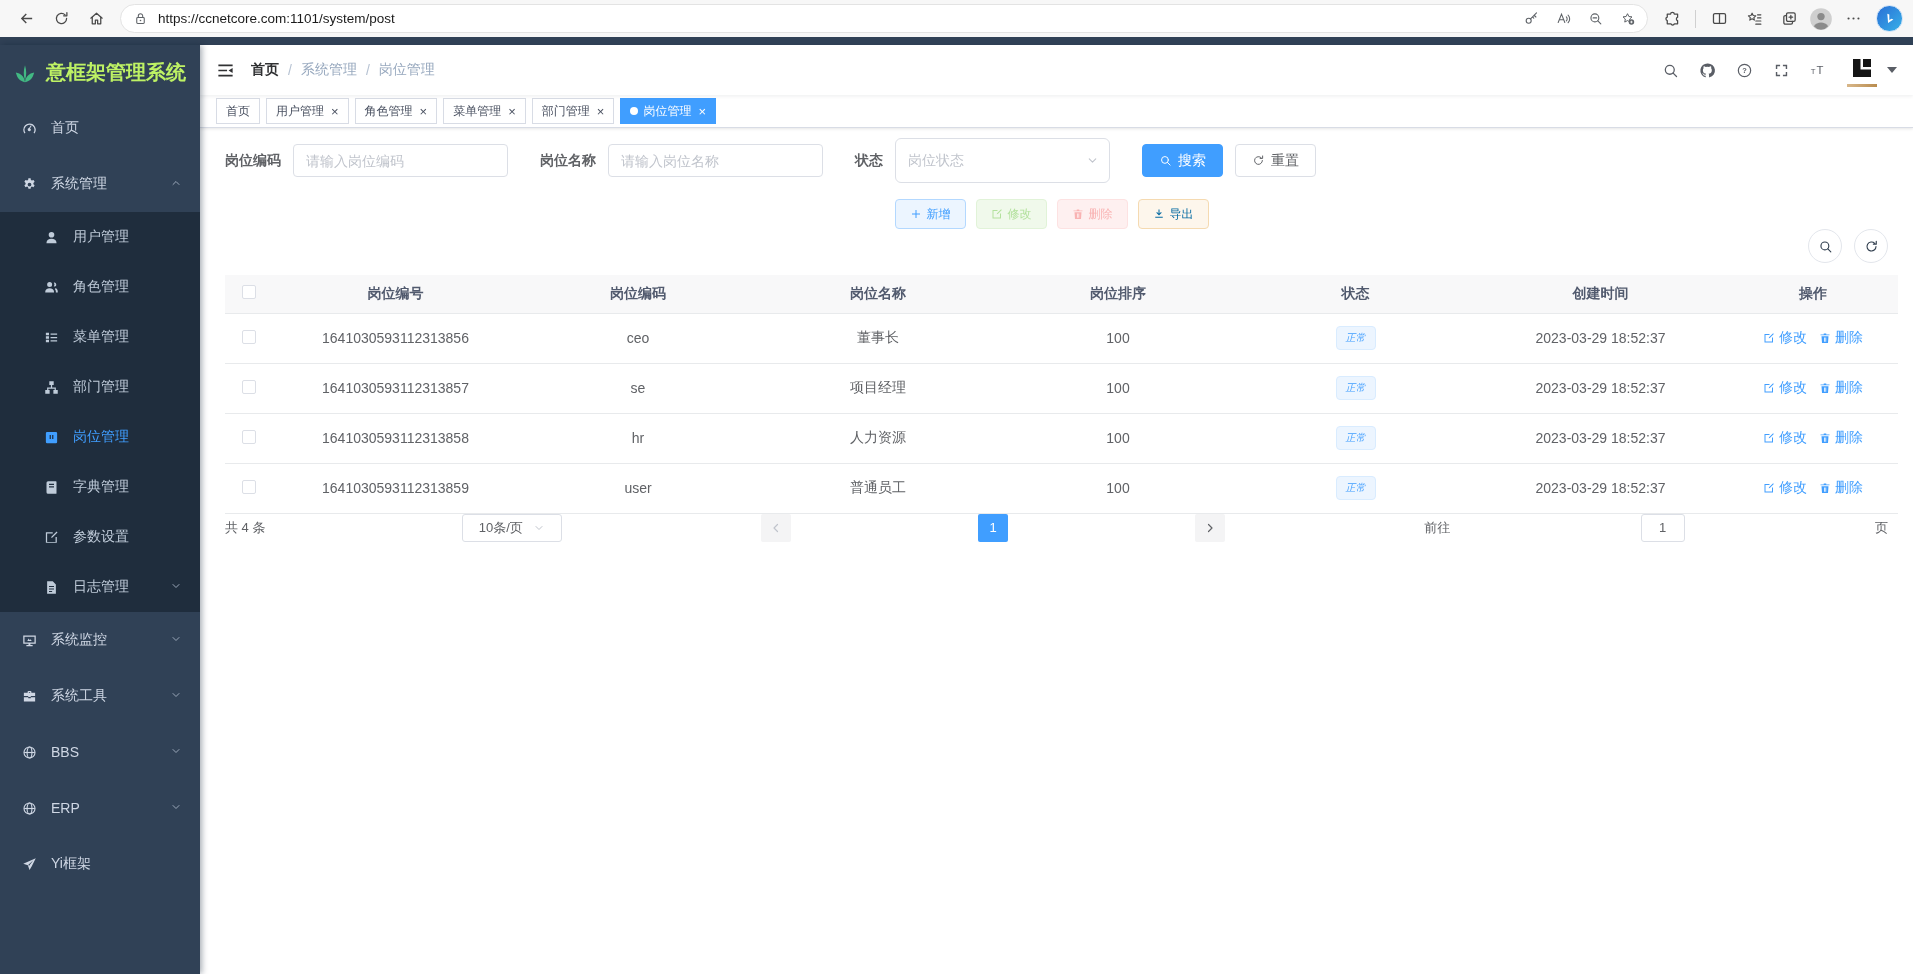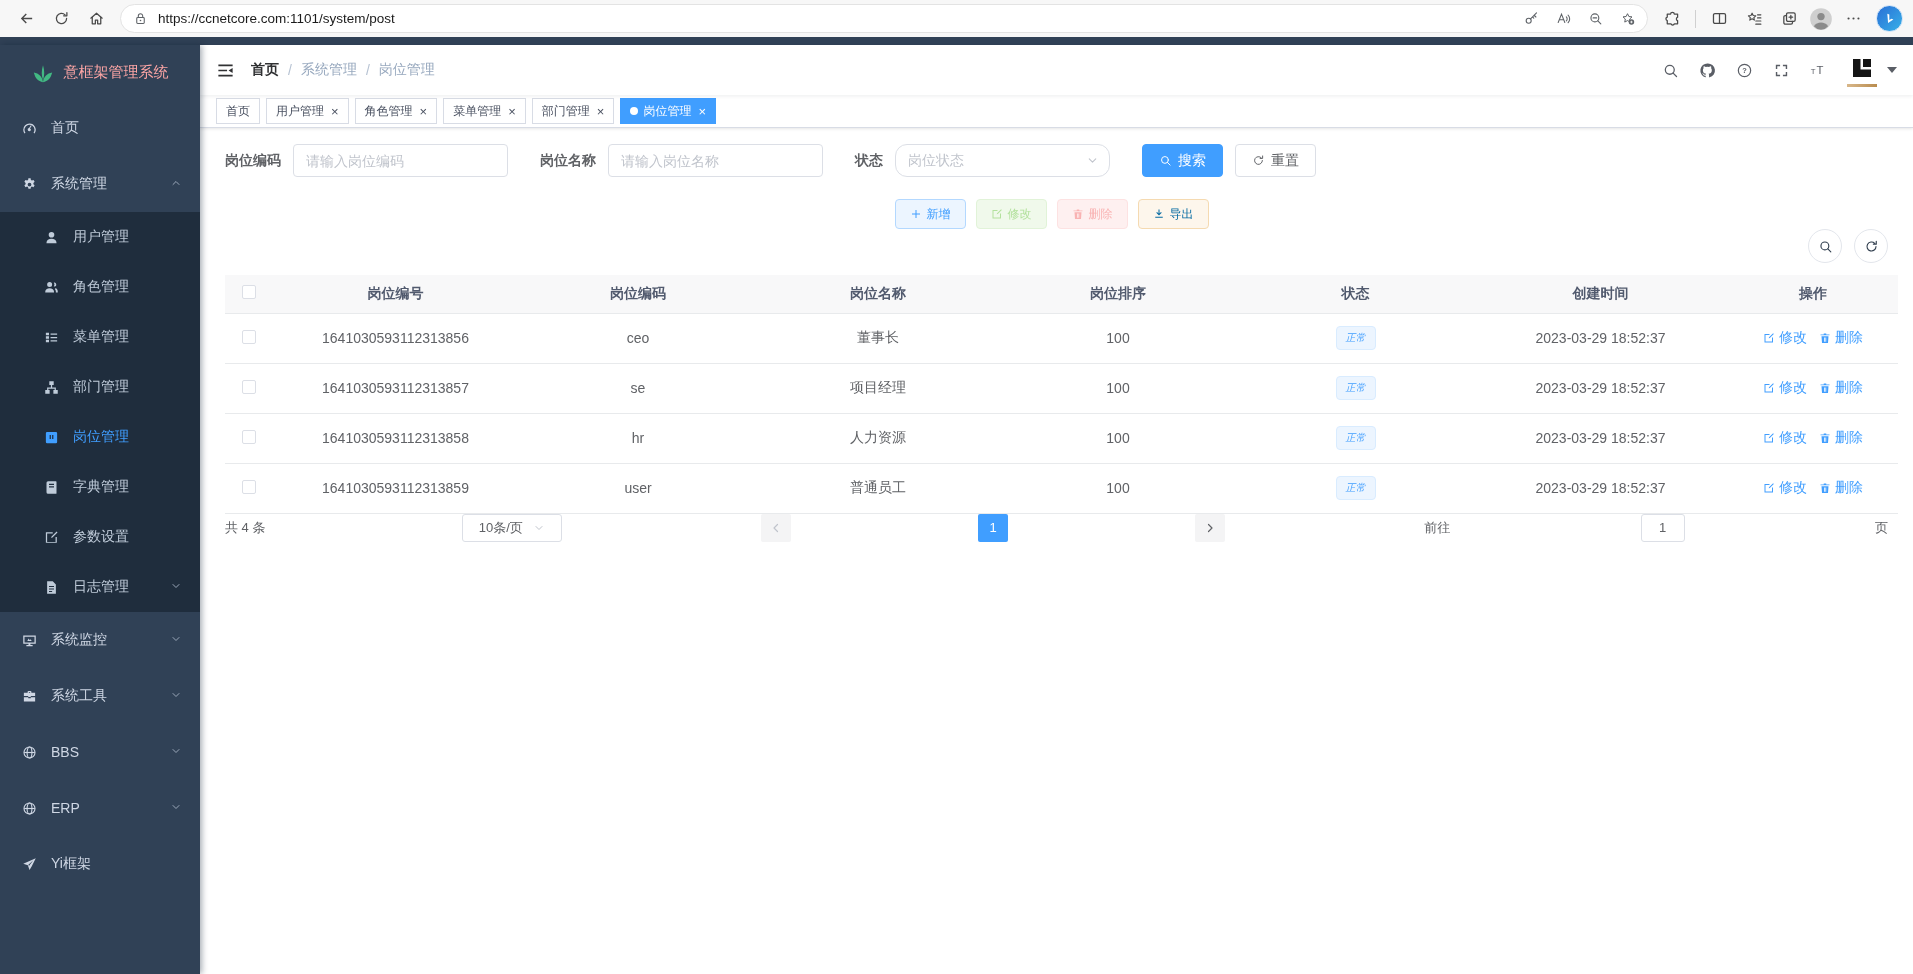"意框架管理系统" .logo-title { color: #fca5a5 -> #bef264; font-size: 15px -> 20px; font-weight: normal -> bold }
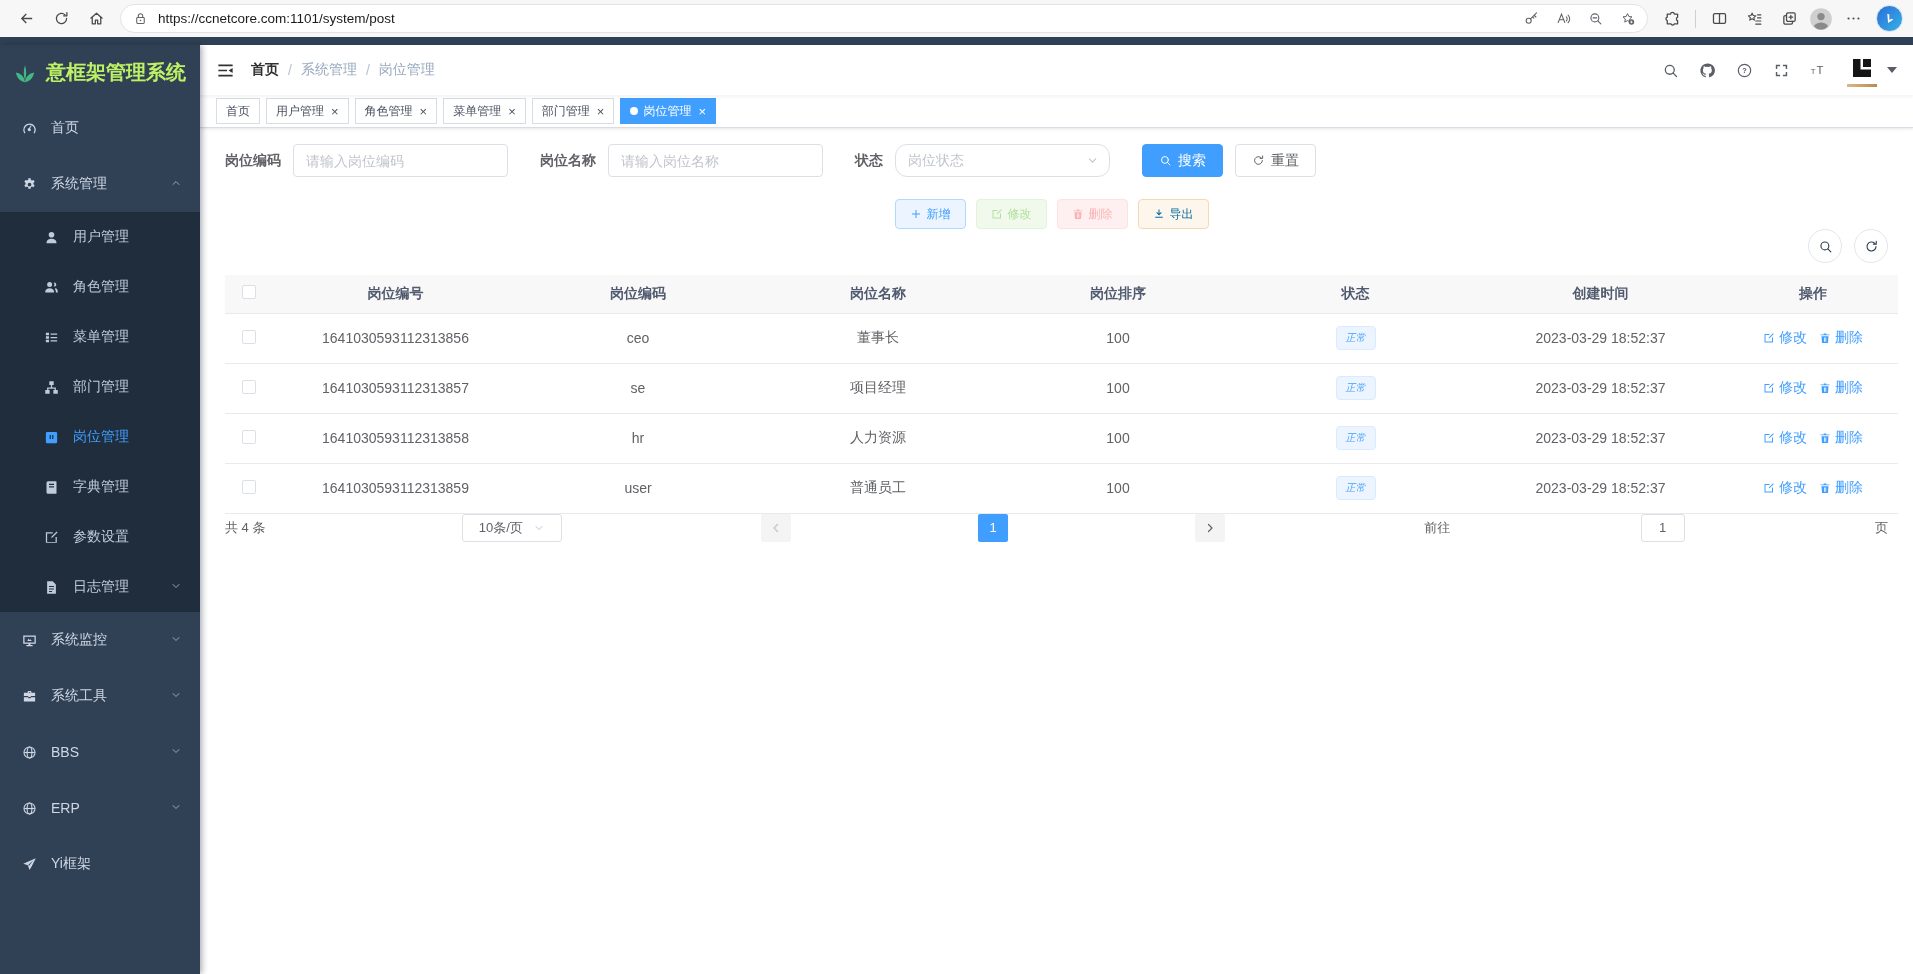"岗位状态" .f-select { border-radius: 12px -> 6px; height: 33px -> 45px }
